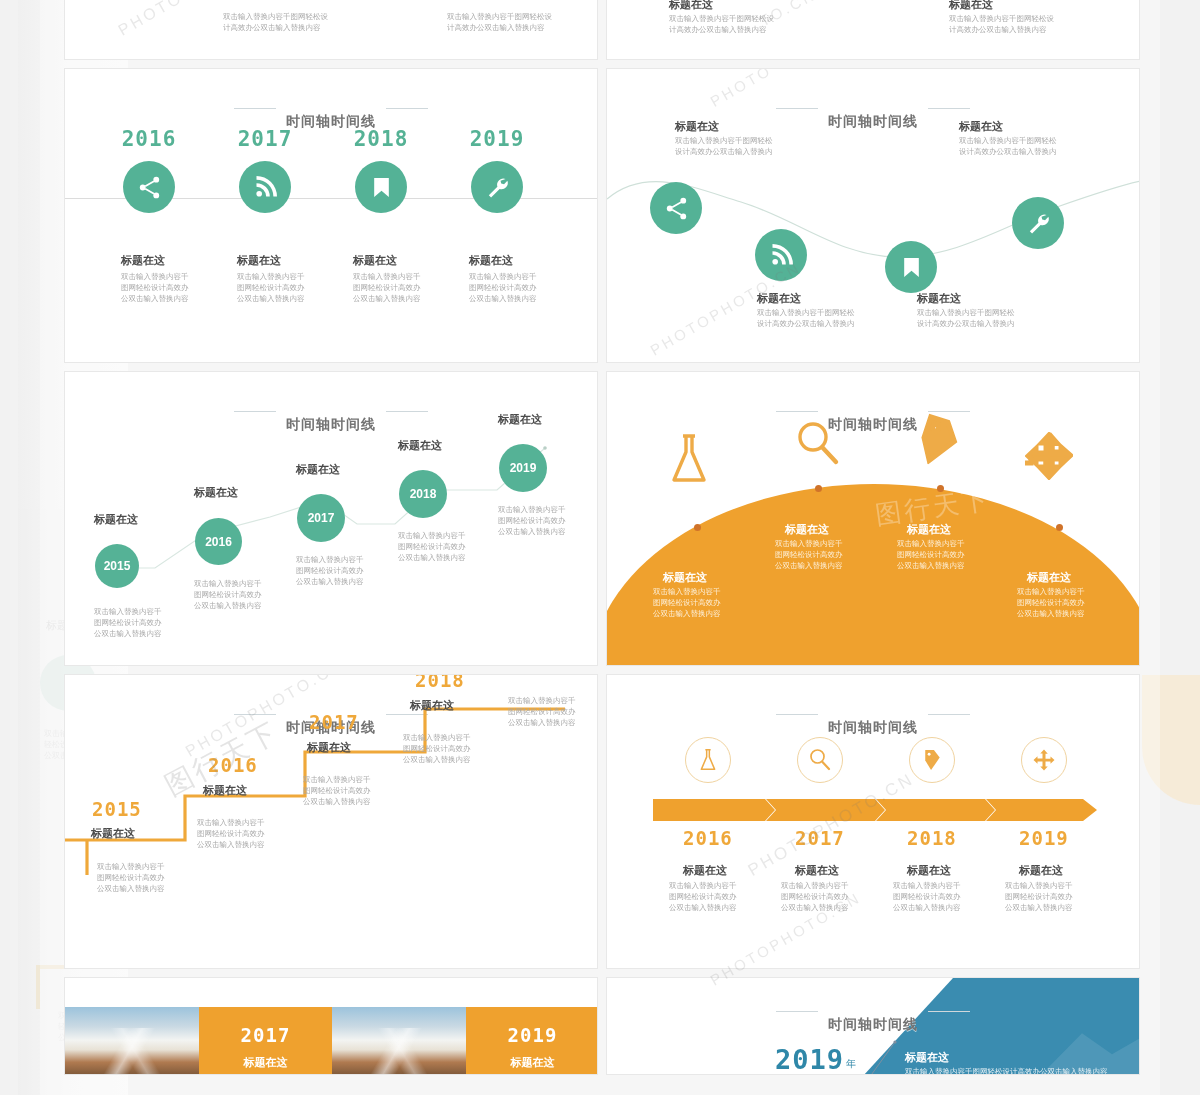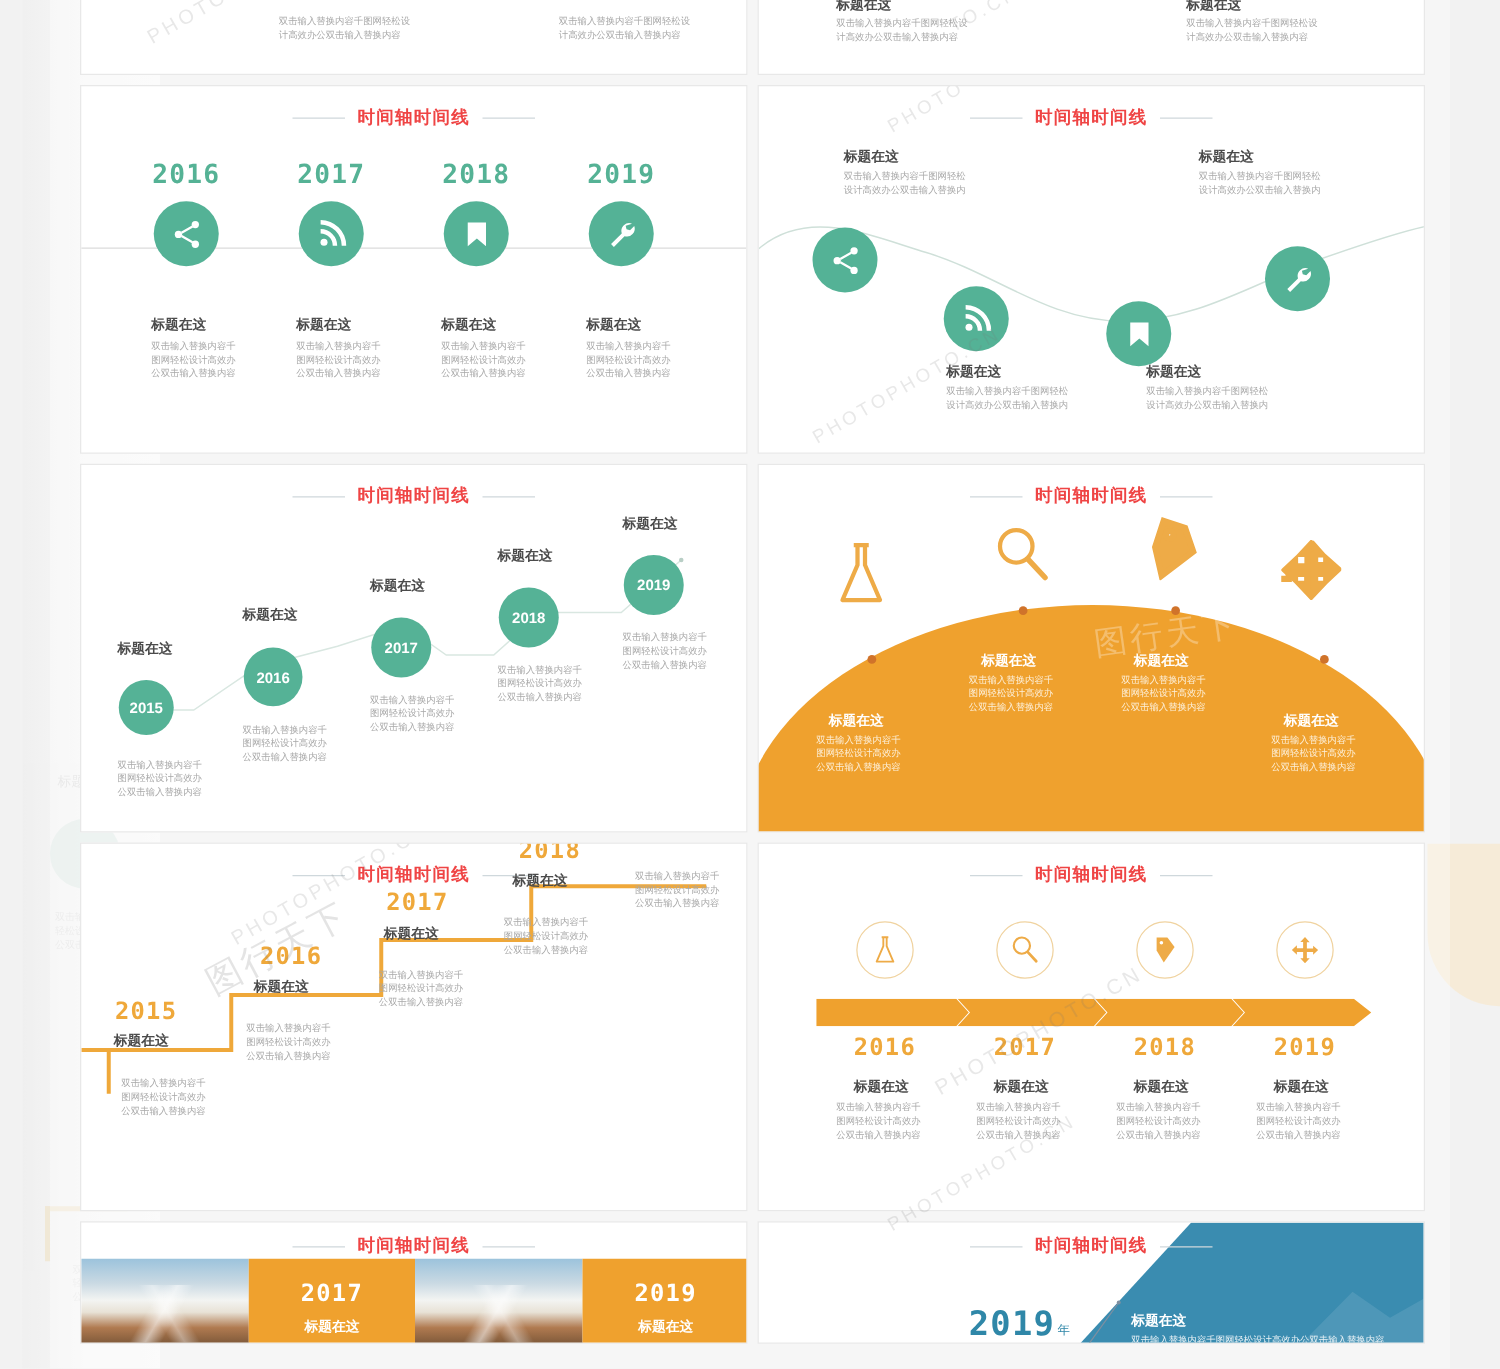"时间轴时间线" .sec-title .txt { color: #ef4444 -> #737373; margin-top: none -> 28px }
